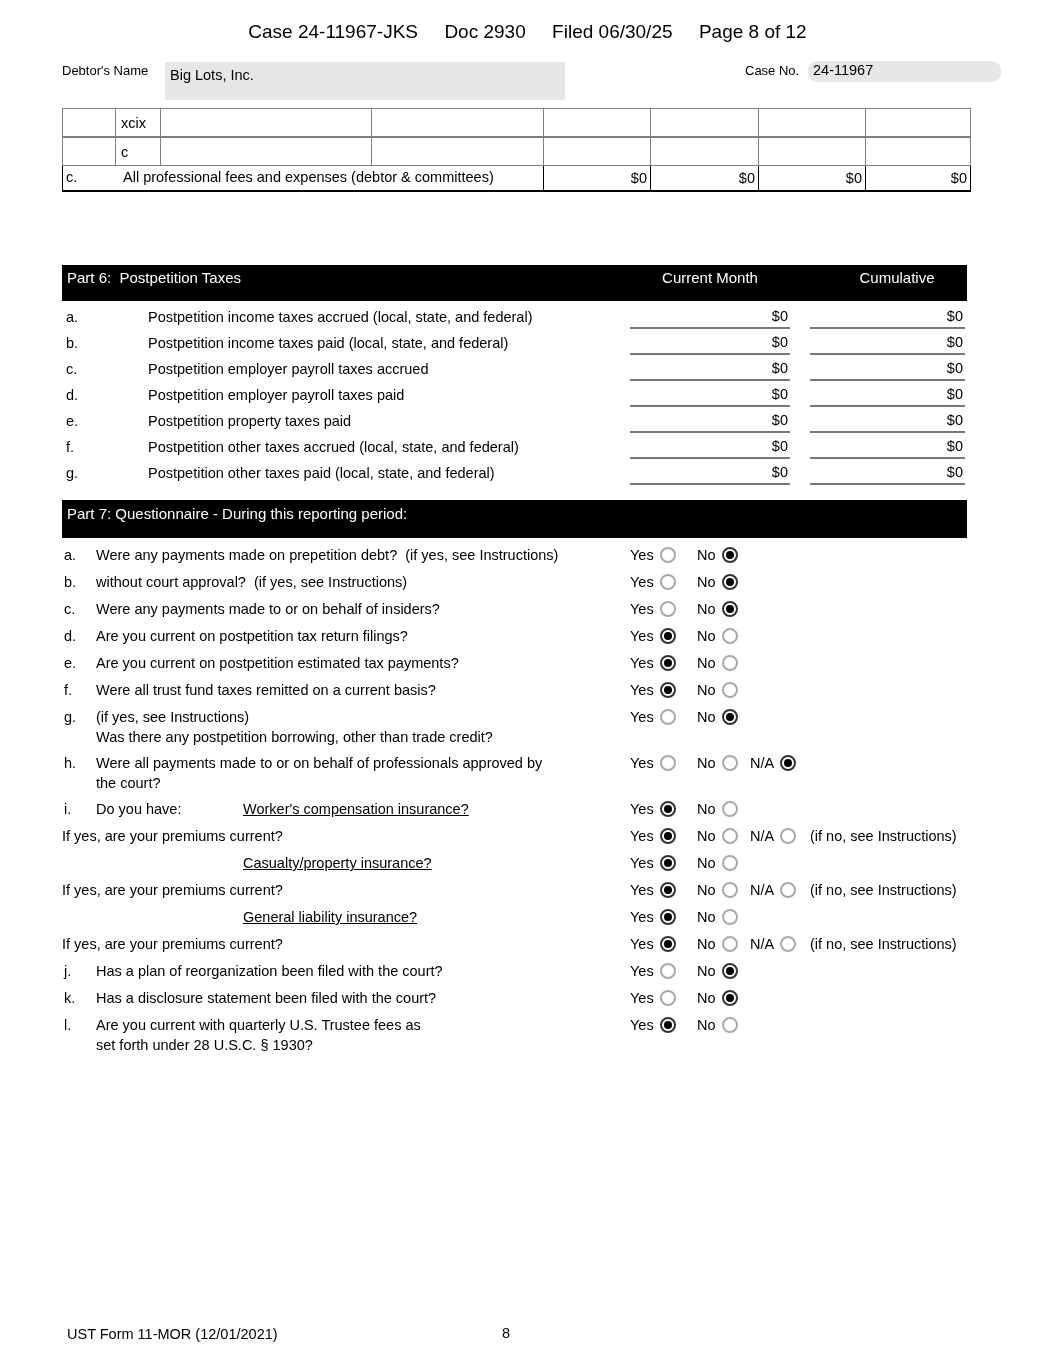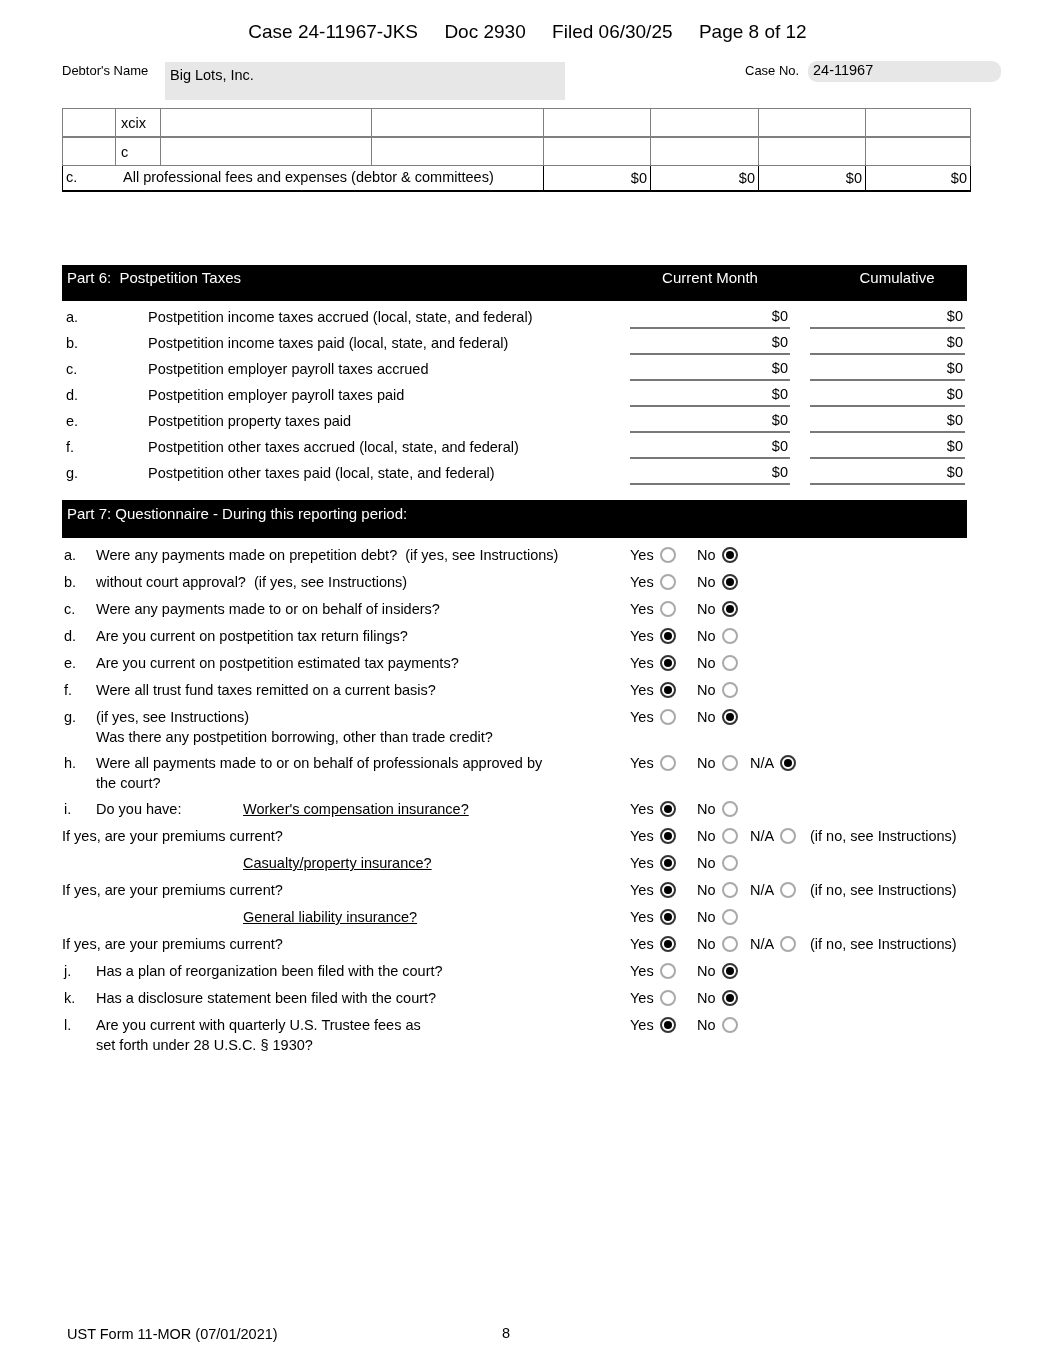"UST Form 11-MOR (07/01/2021)" div.footer-form { text: 07/01/2021 -> 12/01/2021 }
